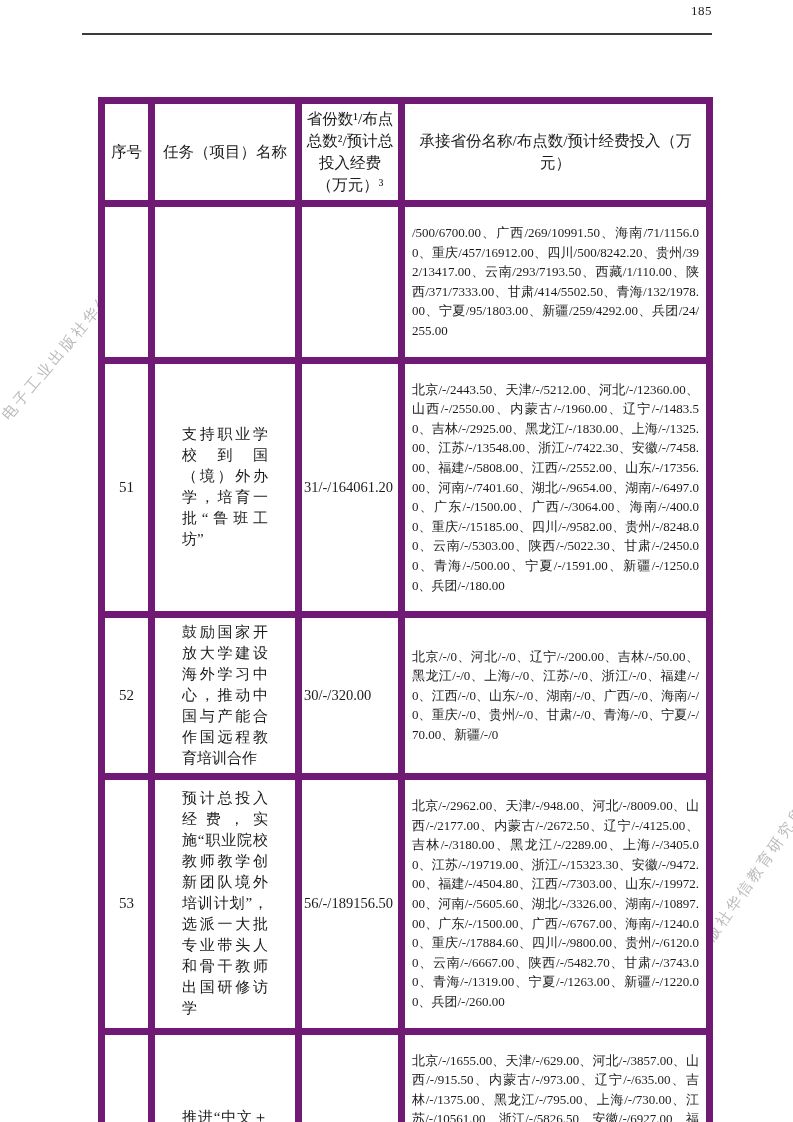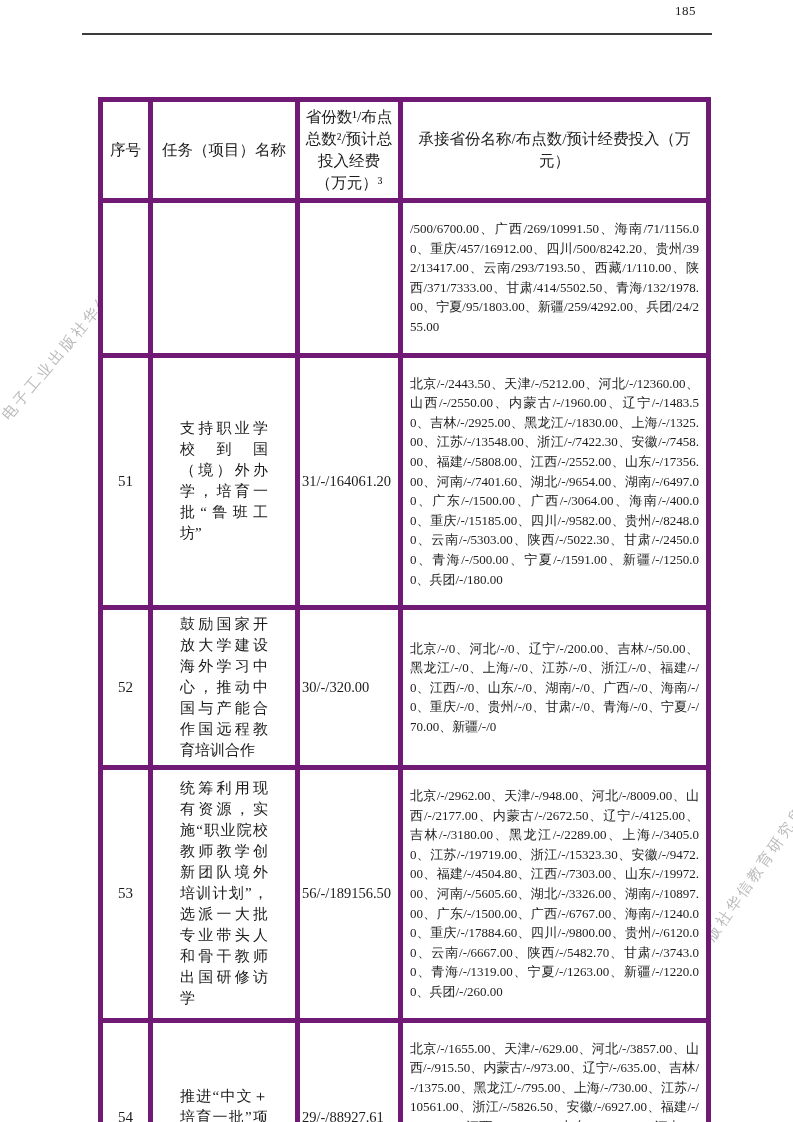"185" .page-number { left: 496px -> 512px }
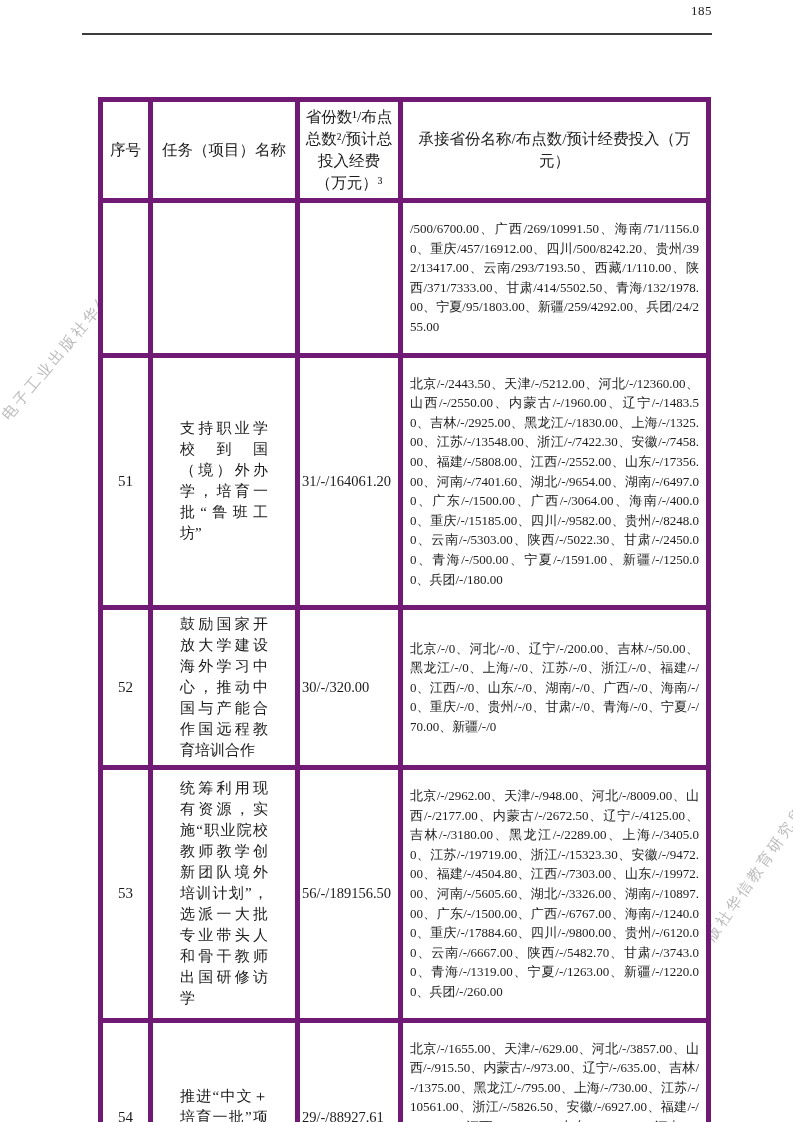"省份数¹/布点总数²/预计总投入经费（万元）³" .main-table td, .main-table th { border: 5px solid #701a75 -> 7px solid #701a75 }
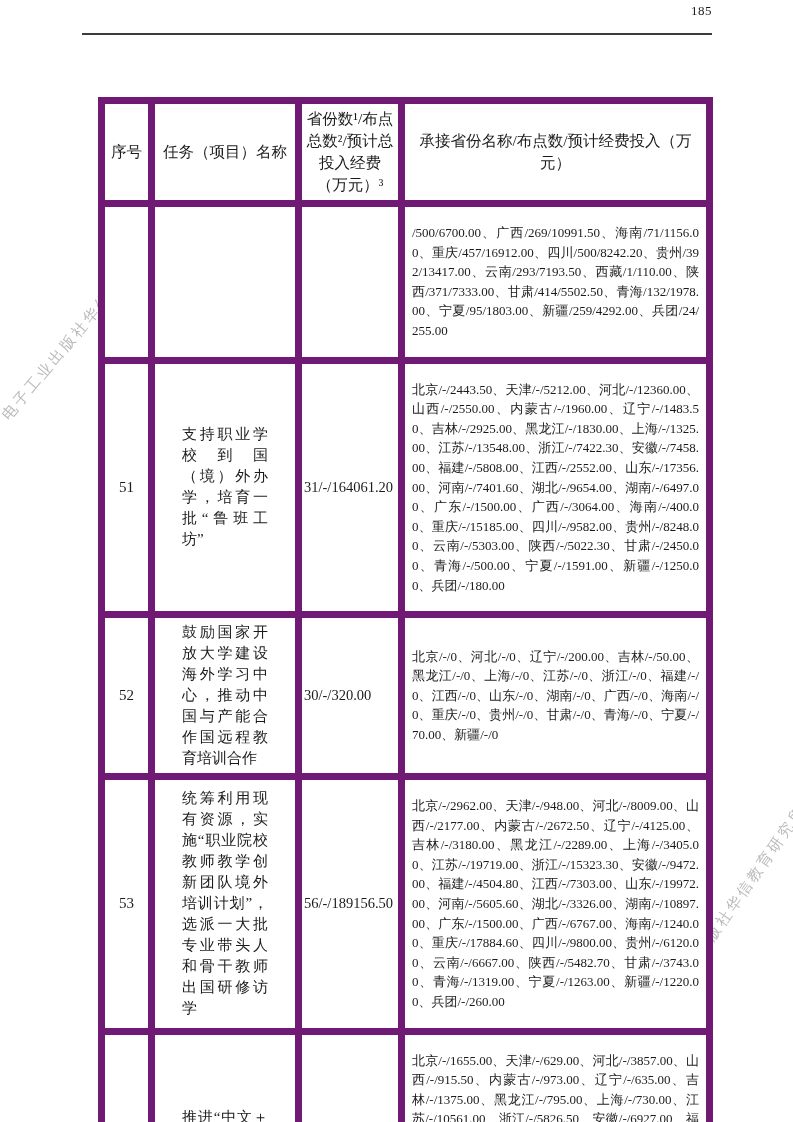"统筹利用现有资源，实施“职业院校教师教学创新团队境外培训计划”，选派一大批专业带" td.c2 { text: 统筹利用现有资源 -> 预计总投入经费 }
